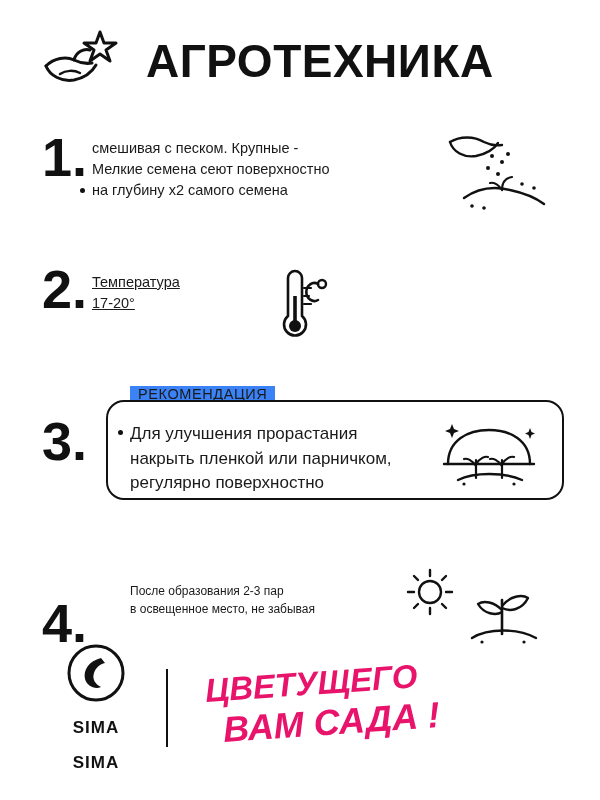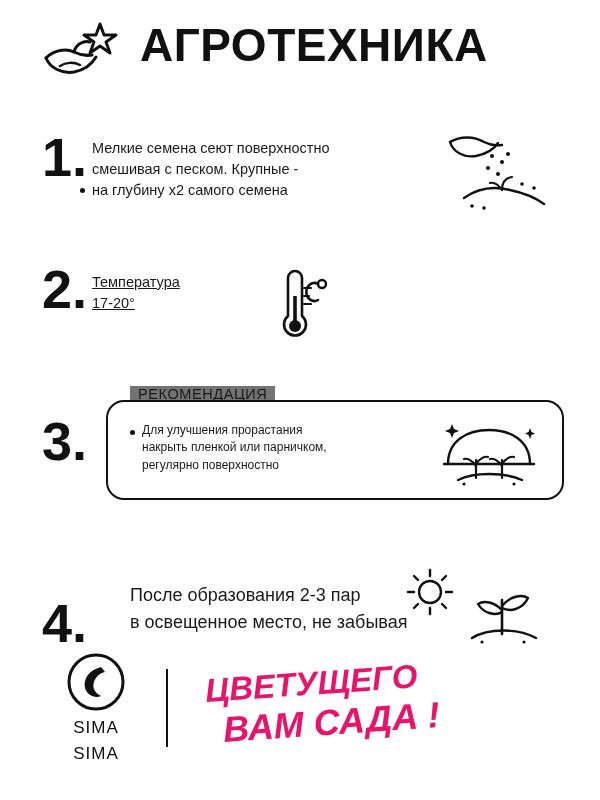"АГРОТЕХНИКА" .header { align-items: flex-start -> center; gap: 14px -> 20px }
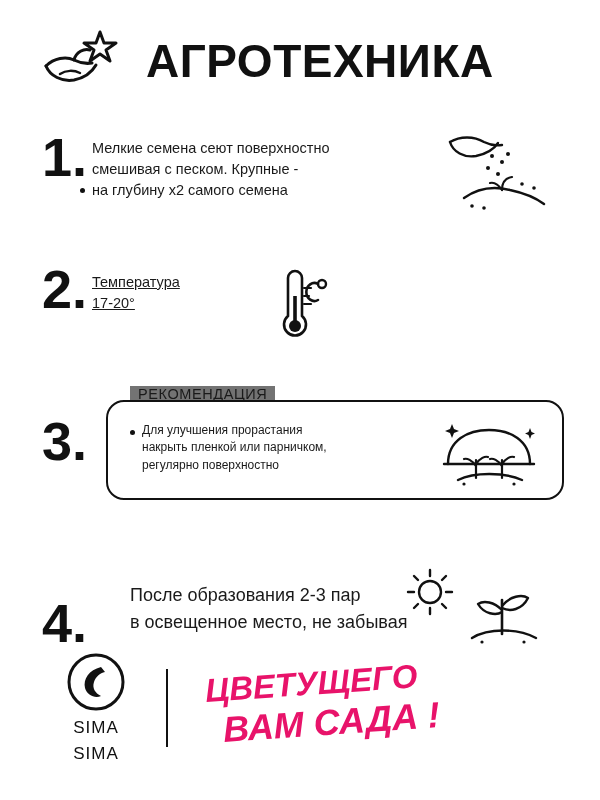"Мелкие семена сеют поверхностно" div { order: before "смешивая с песком. Крупные -" -> after "смешивая с песком. Крупные -" }
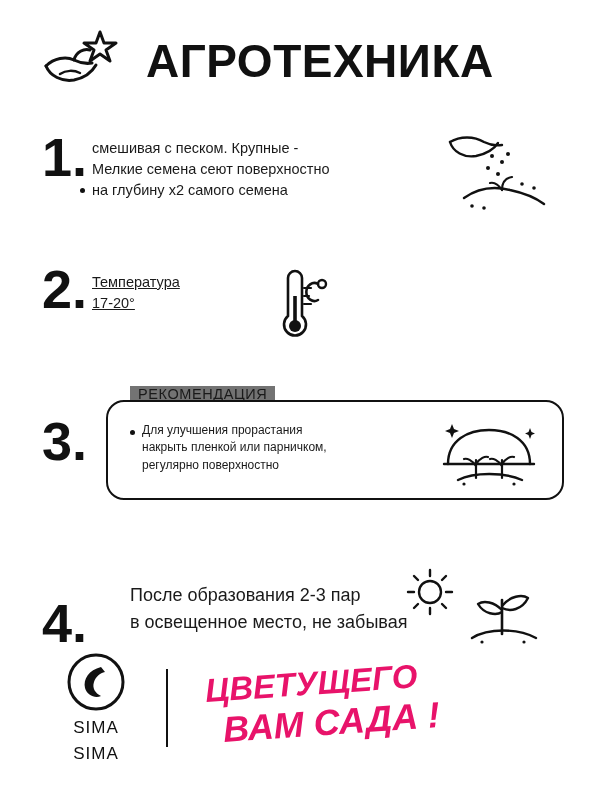"РЕКОМЕНДАЦИЯ" .rec-label { background: #737373 -> #3b82f6 }
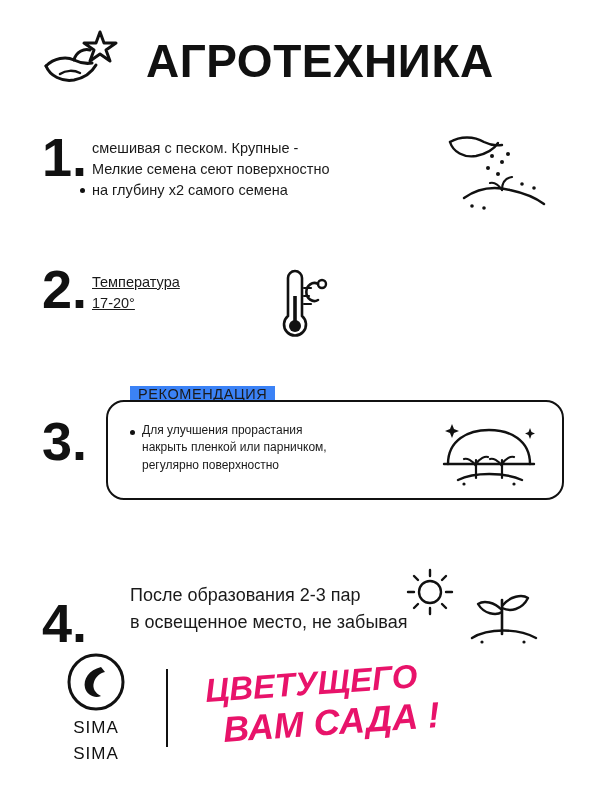"Для улучшения прорастания" .step3-text { font-size: 12px -> 17px; margin-left: 12px -> none }
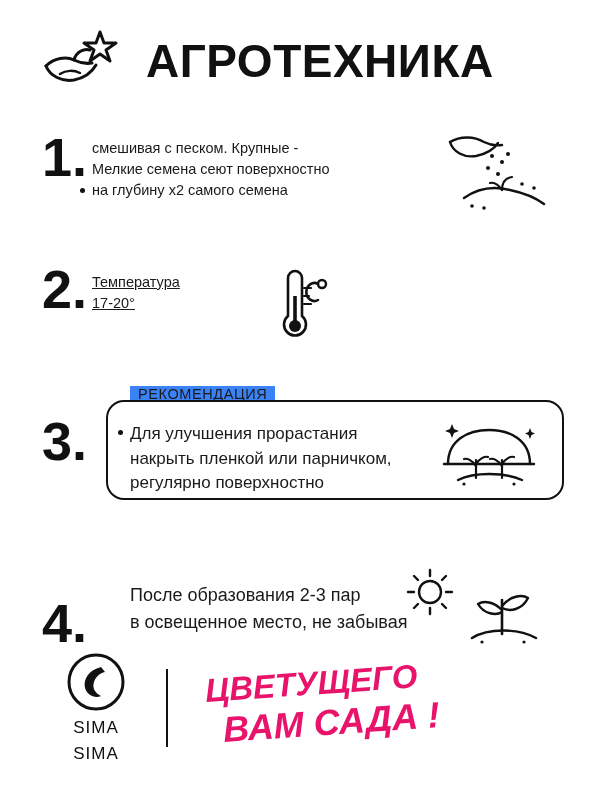"После образования 2-3 пар" .step4-text { font-size: 18px -> 12px }
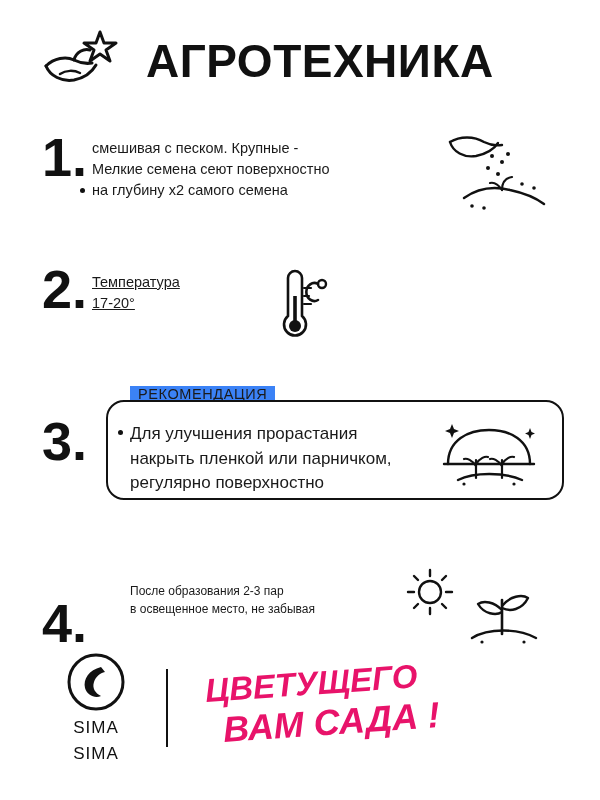"SIMA" .brand-name { font-weight: normal -> bold; margin-top: 8px -> 17px }
